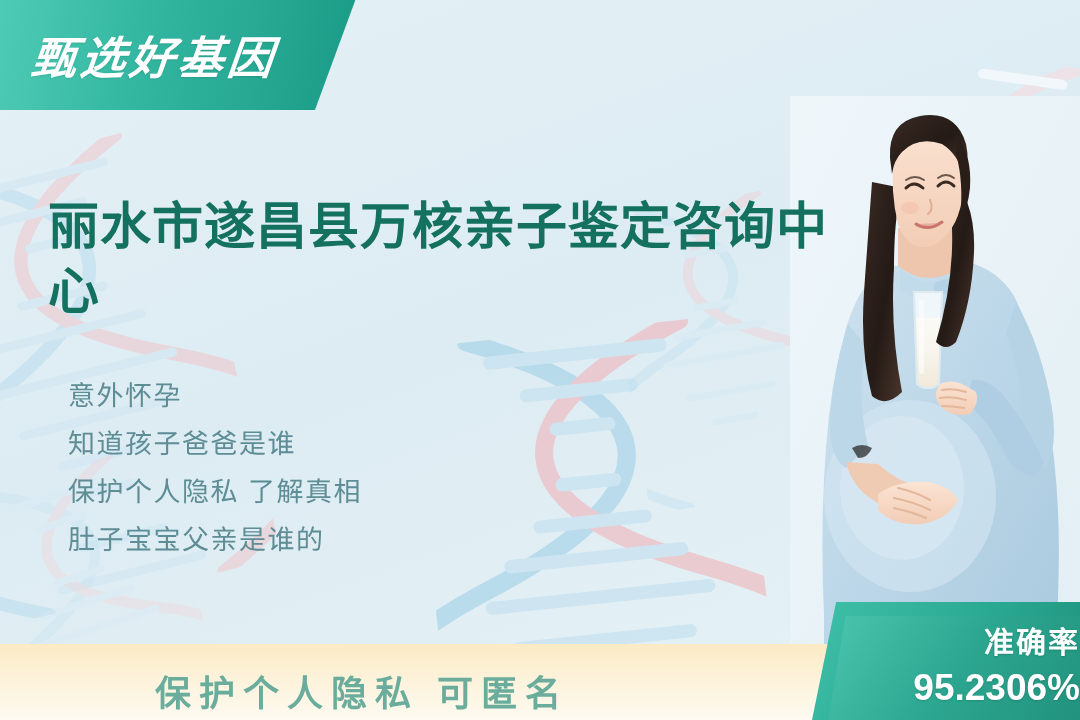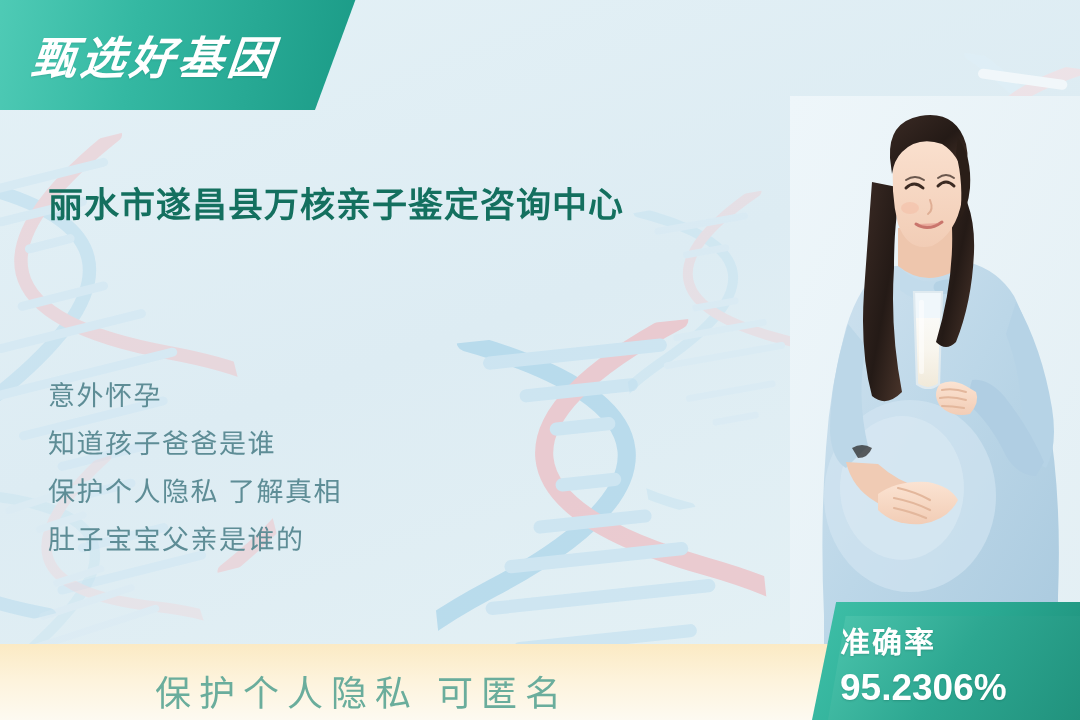"丽水市遂昌县万核亲子鉴定咨询中心" .headline { font-size: 35px -> 51px }
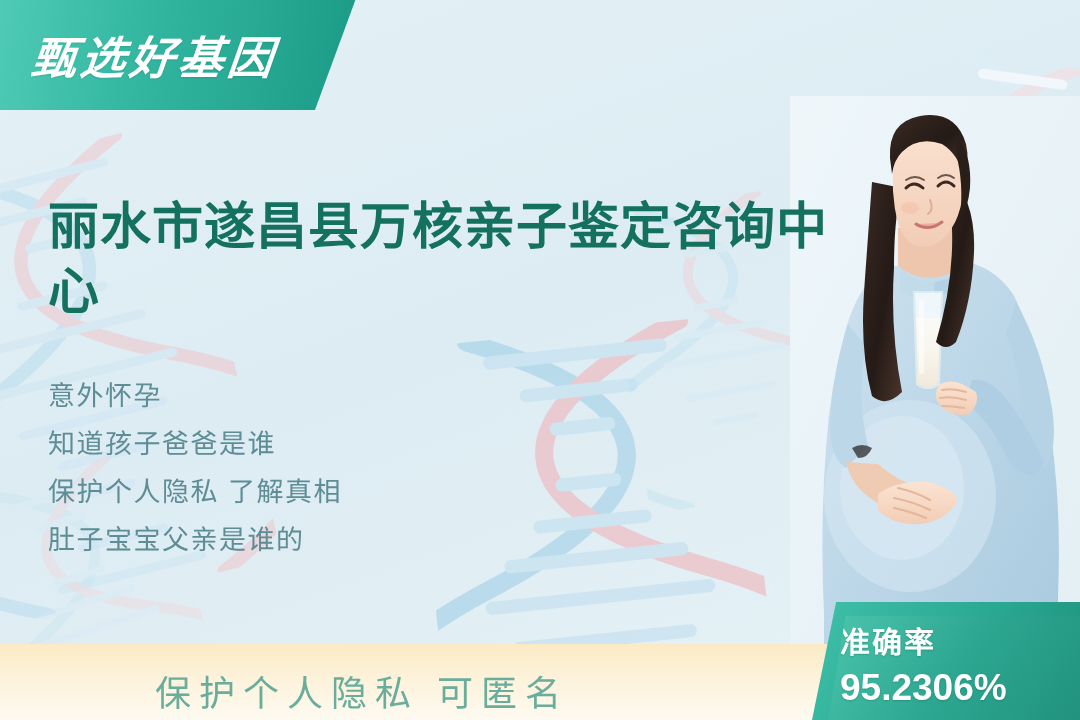"意外怀孕" .copy-line { margin-left: none -> 20px }
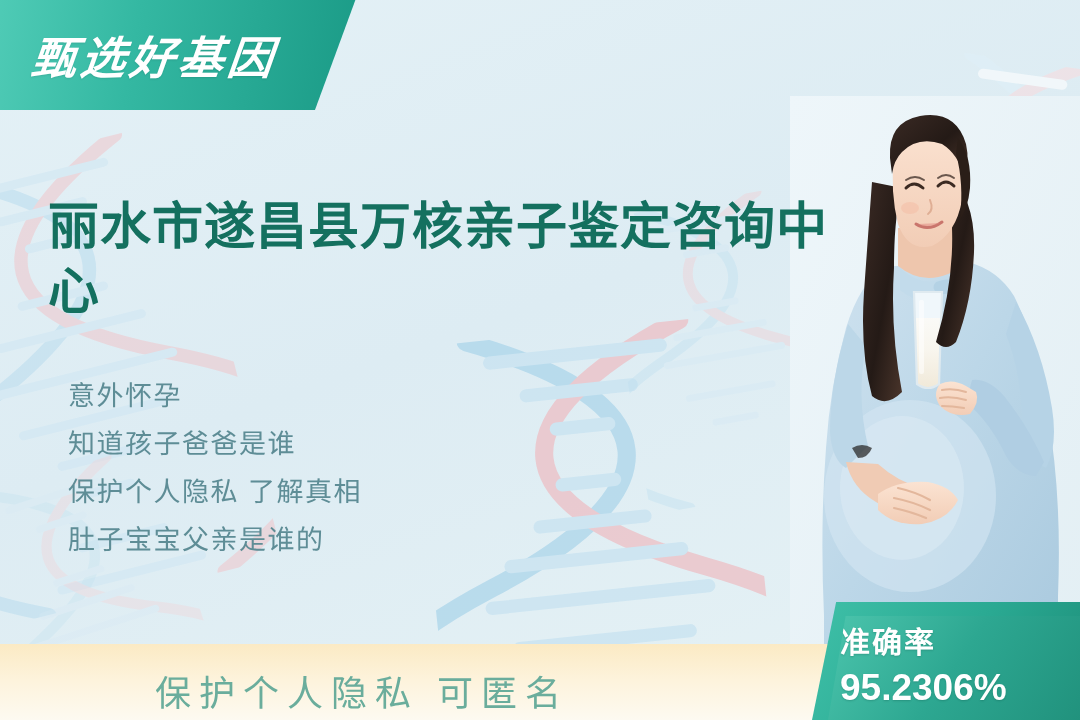"准确率" .badge-inner { align-items: flex-start -> flex-end }
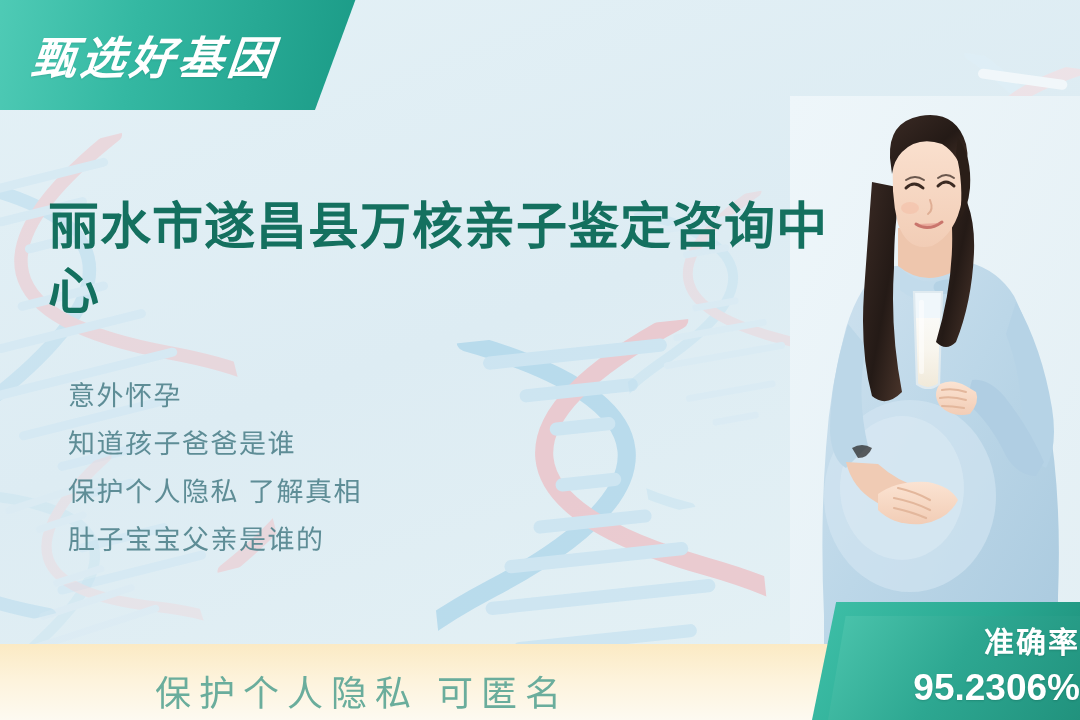"保护个人隐私 可匿名" .cream-text { font-weight: 400 -> 700 }
